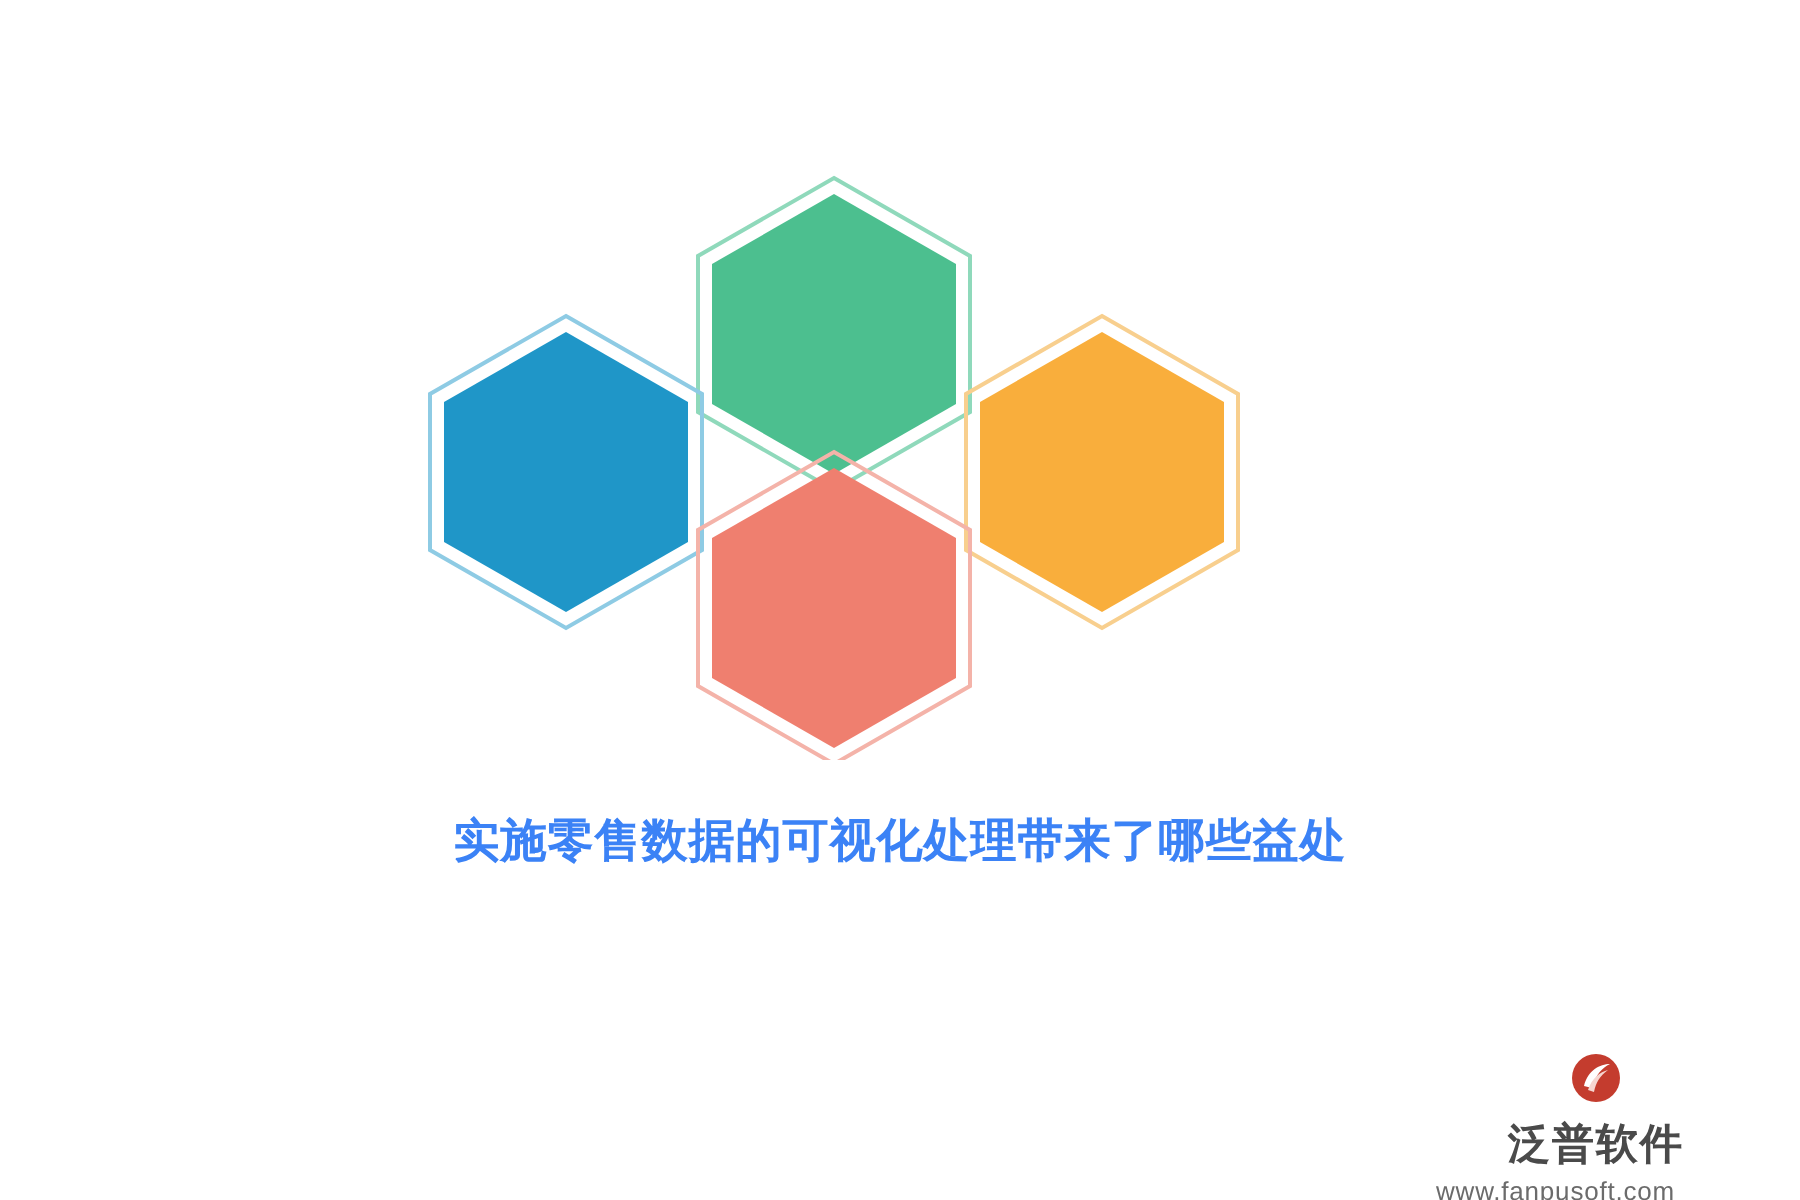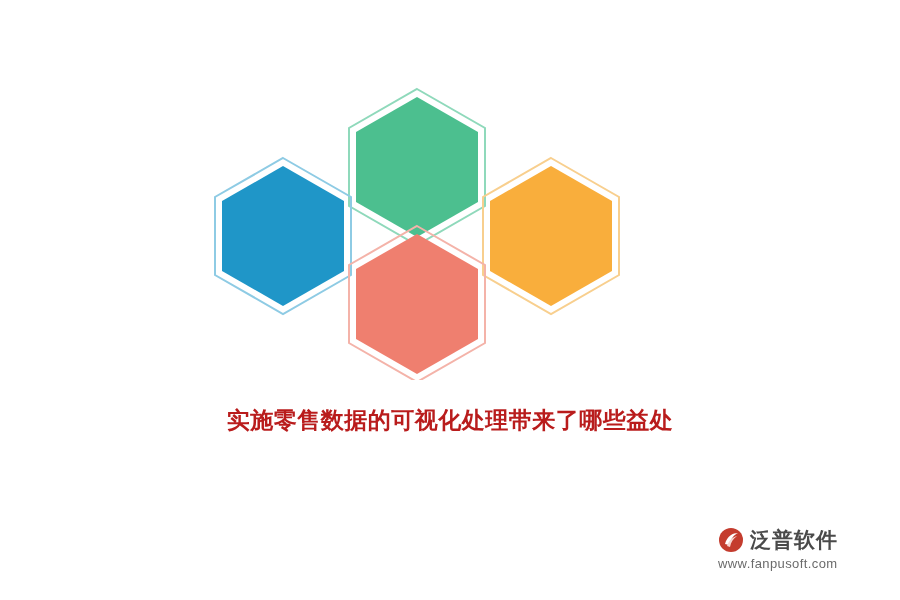"实施零售数据的可视化处理带来了哪些益处" .title { color: #b91c1c -> #3b82f6 }
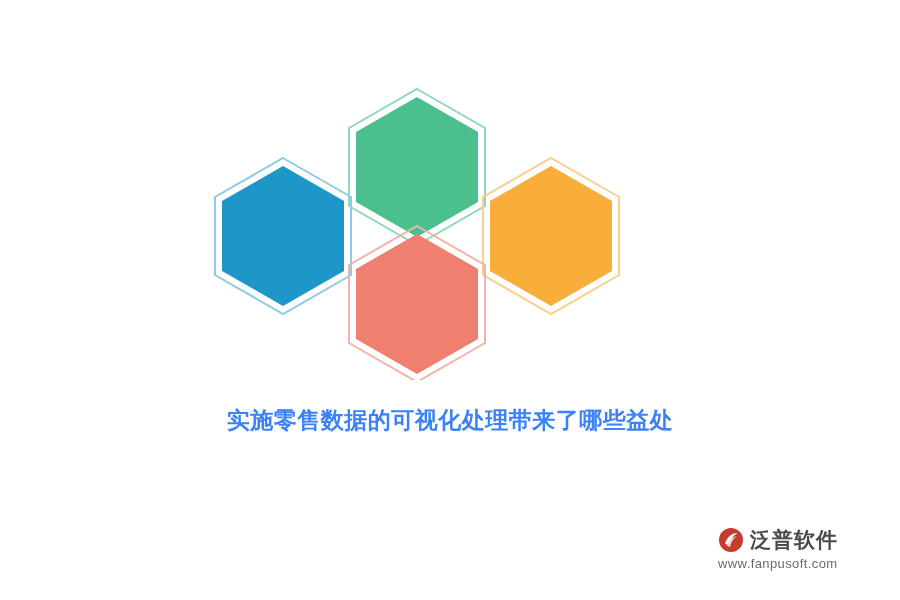"泛普软件" .wm-row { flex-direction: none -> column; justify-content: flex-start -> center }
